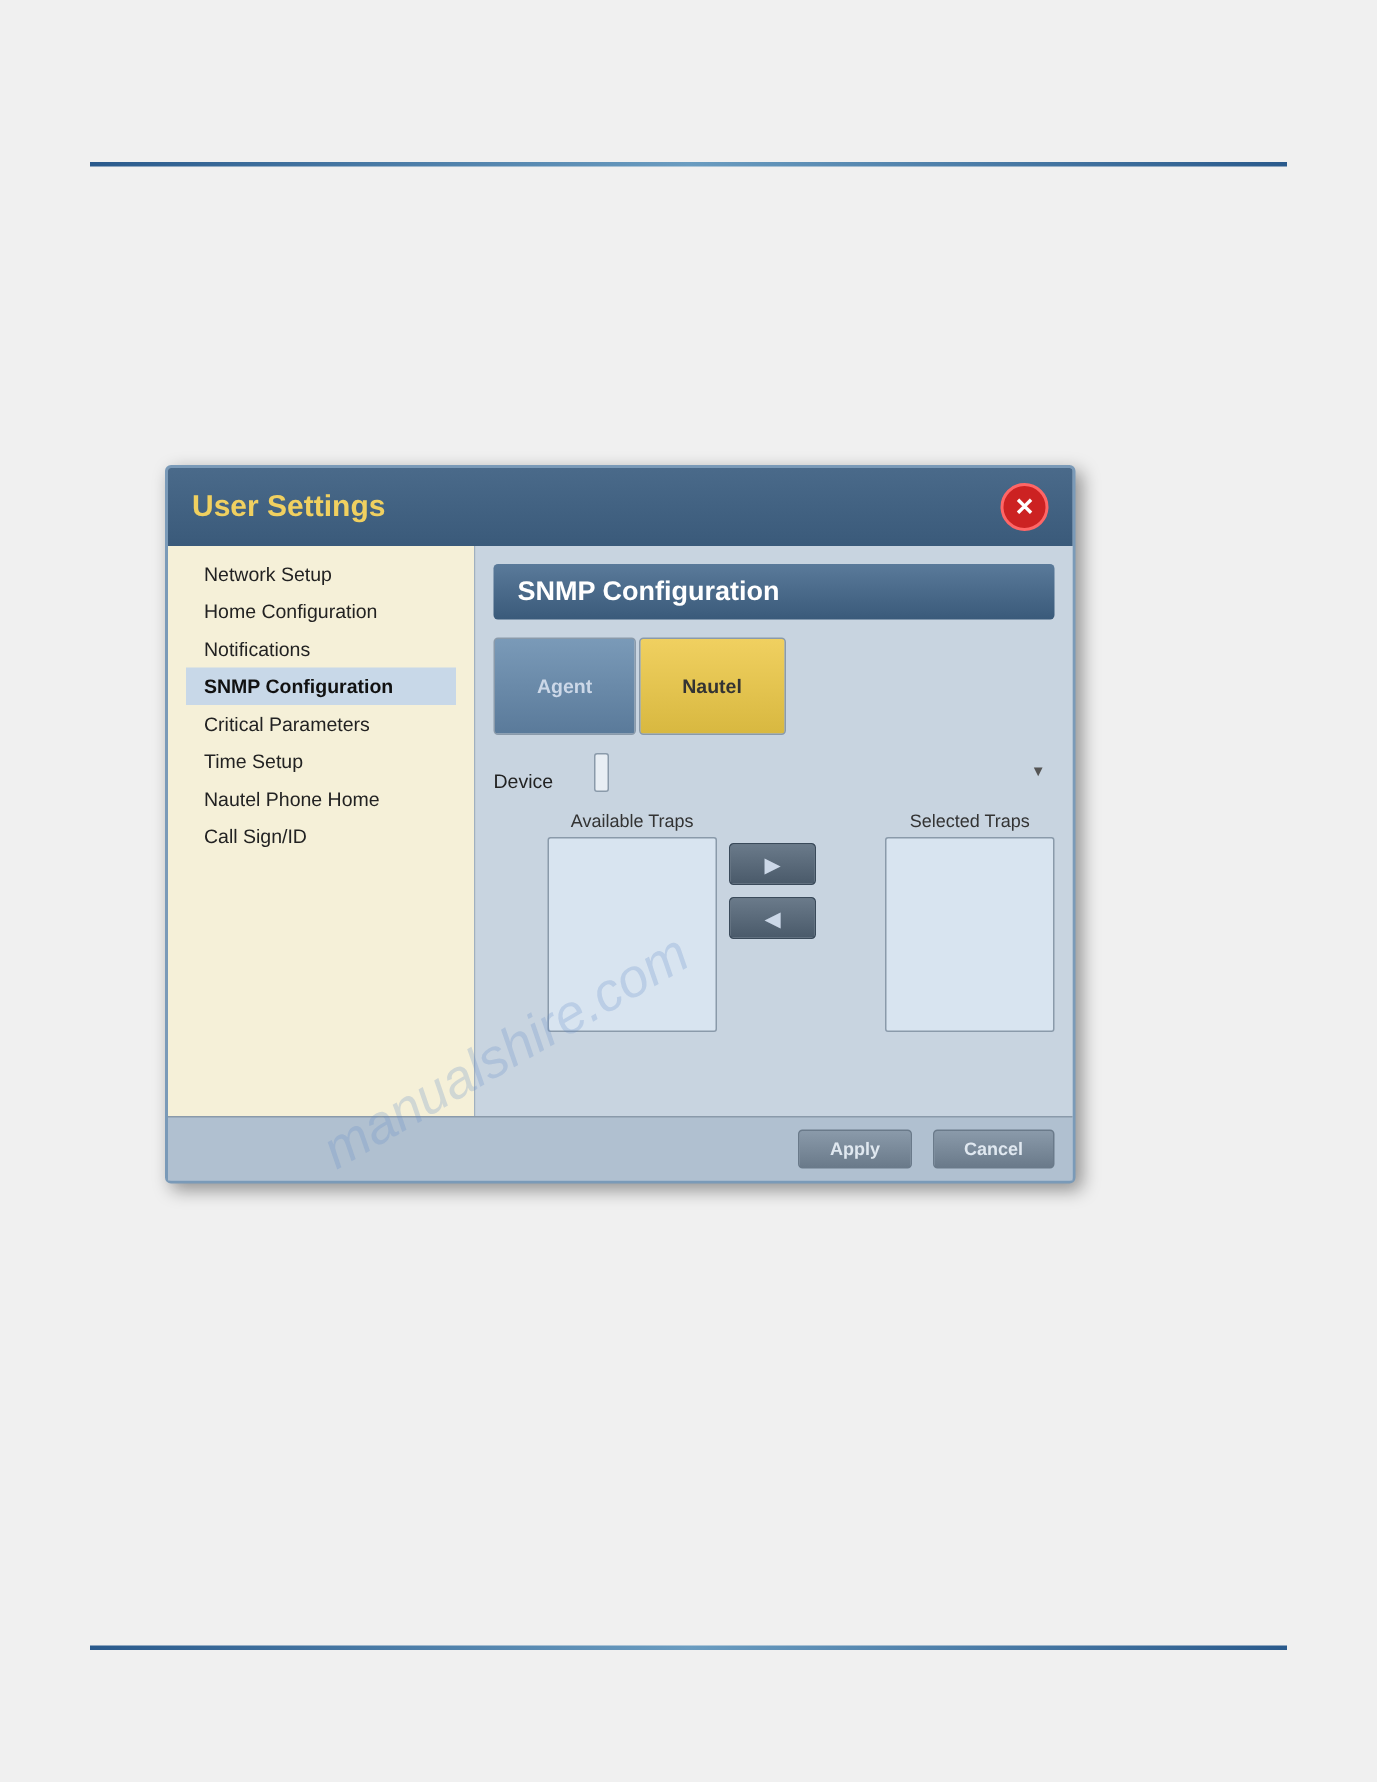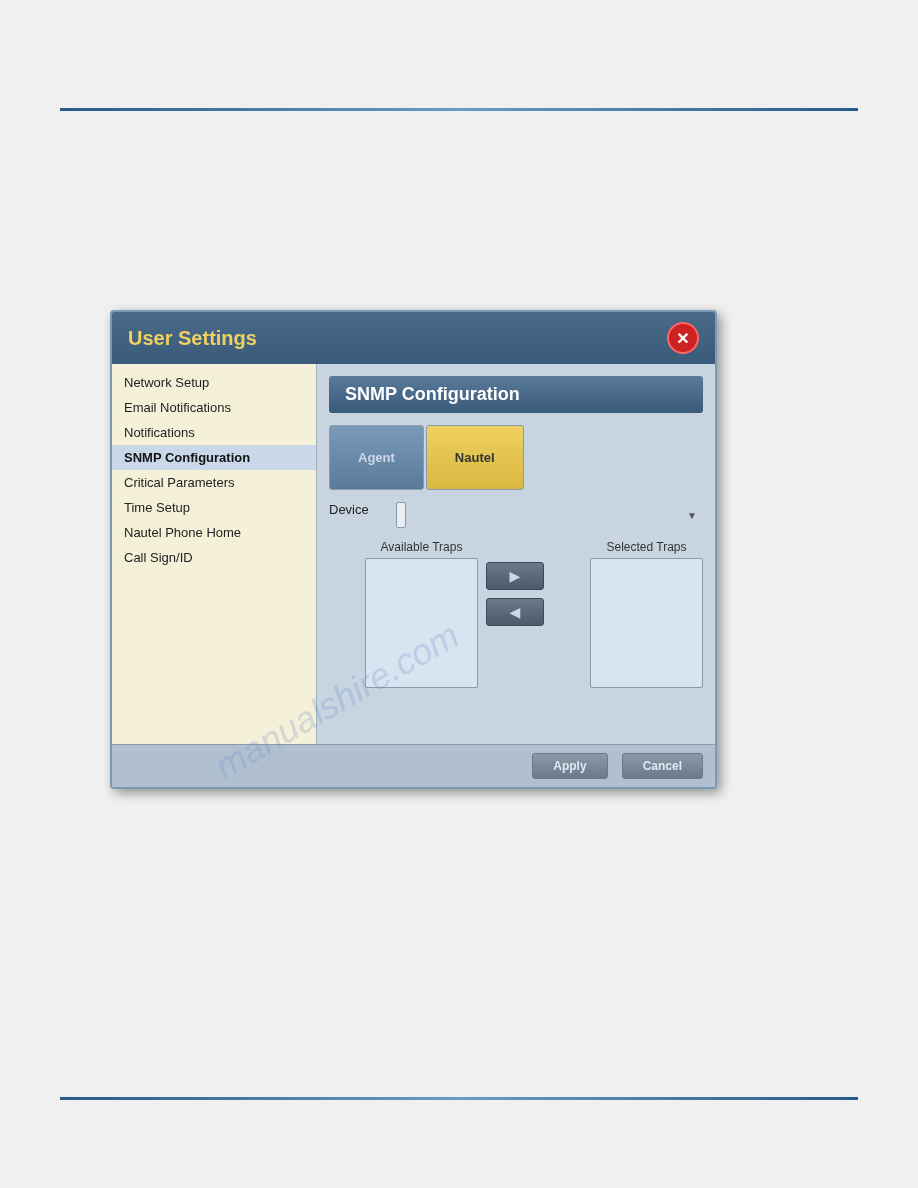"Network Setup" .sidebar { padding: 6px 0 -> 6px 12px }
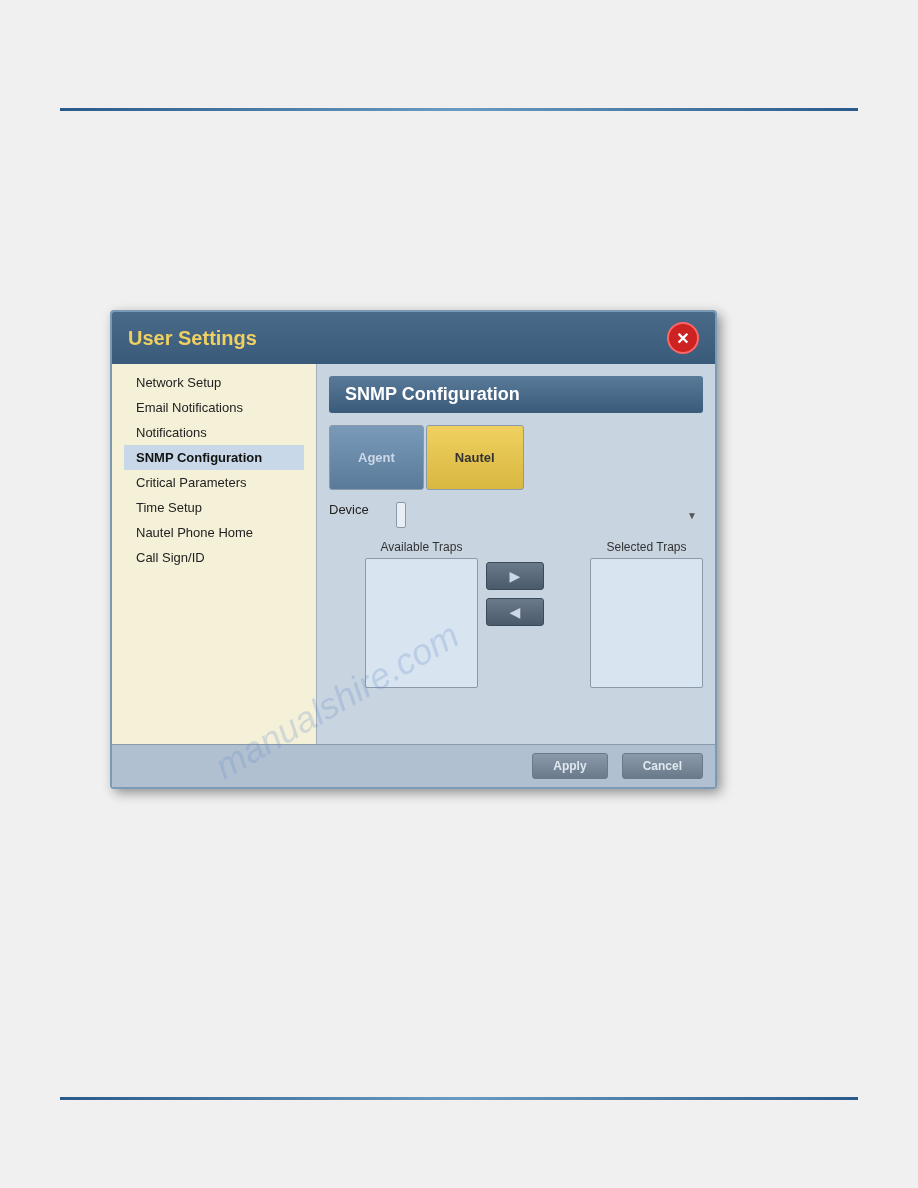"Email Notifications" span { text: Email Notifications -> Home Configuration }
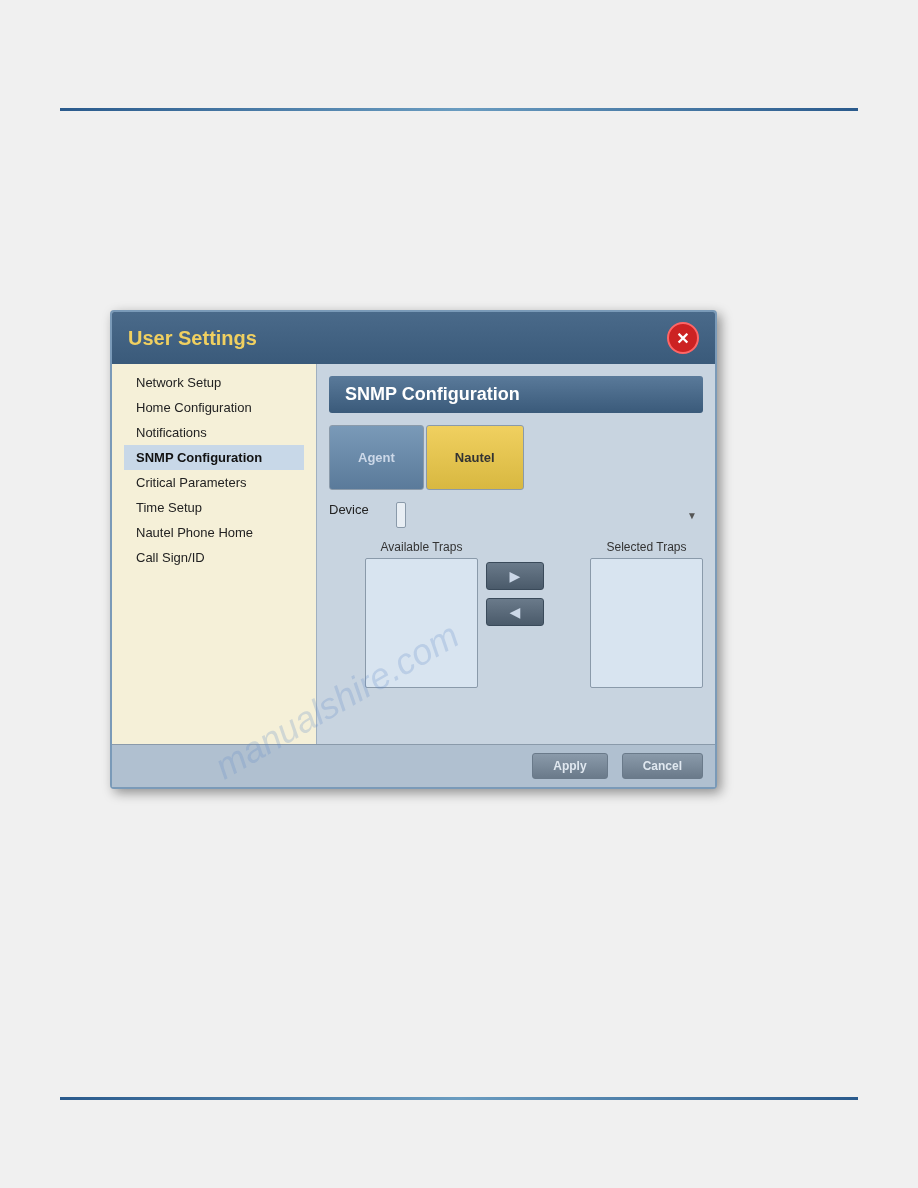"Device" .device-row { align-items: flex-start -> flex-end }
